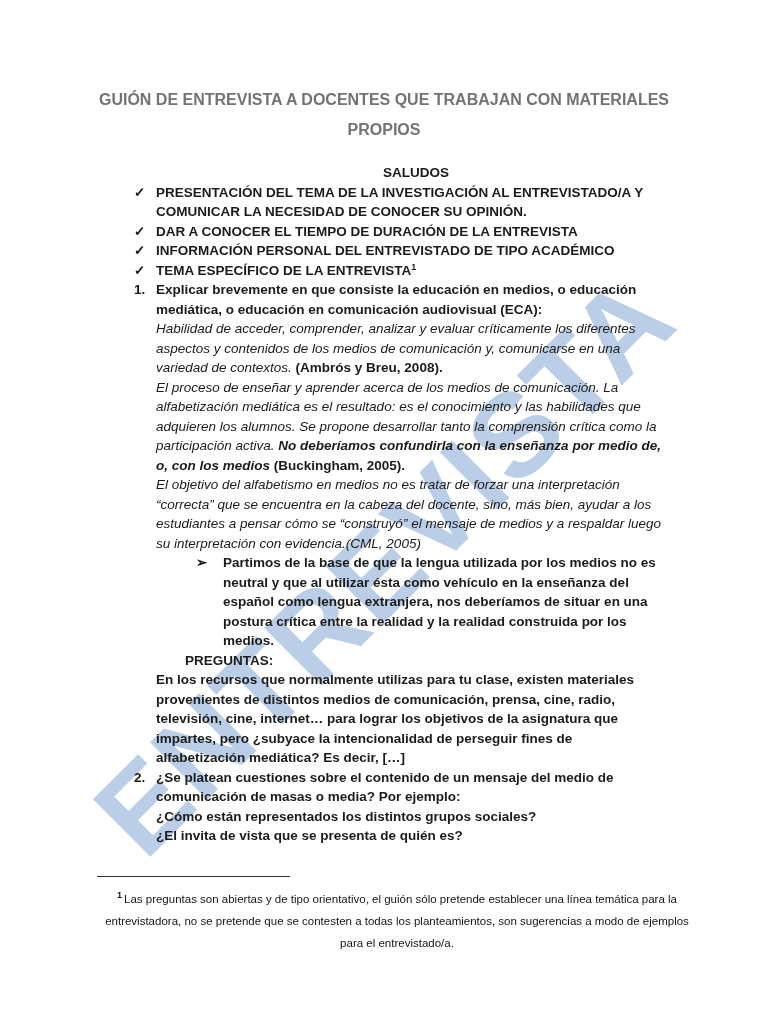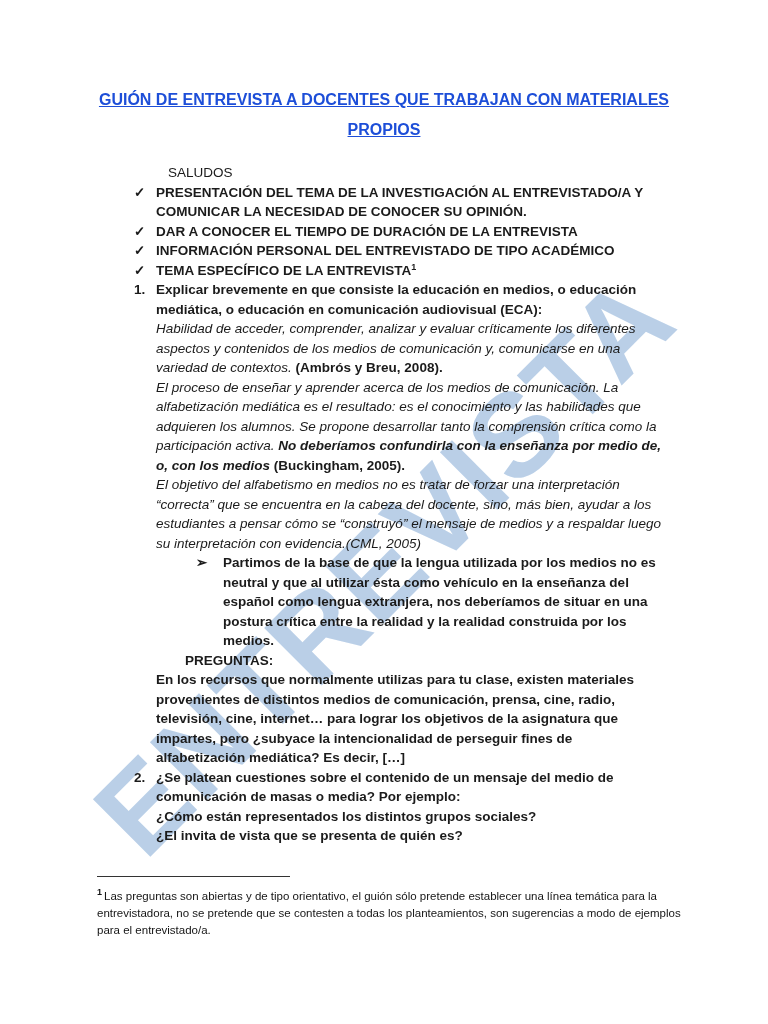"GUIÓN DE ENTREVISTA A DOCENTES" .doc-title { color: #1d4ed8 -> #737373; text-decoration: underline -> none }
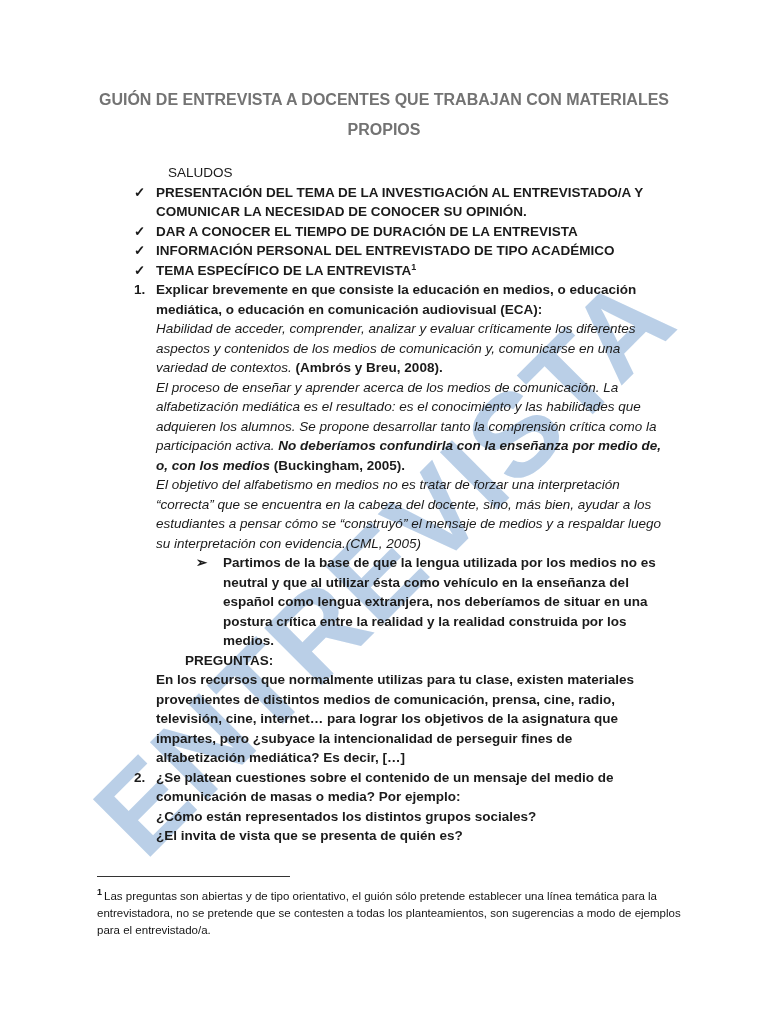"SALUDOS" .saludos { font-weight: normal -> bold; text-align: none -> center }
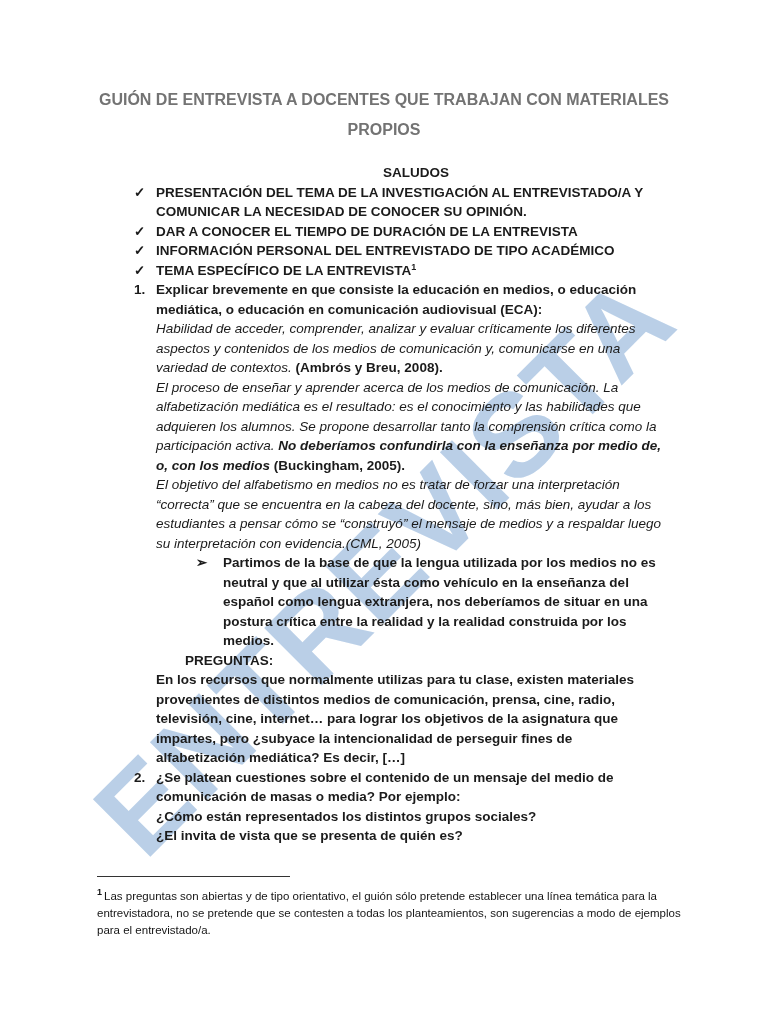"1 Las preguntas son abiertas" .footnote { line-height: 17px -> 22px; text-align: none -> center }
